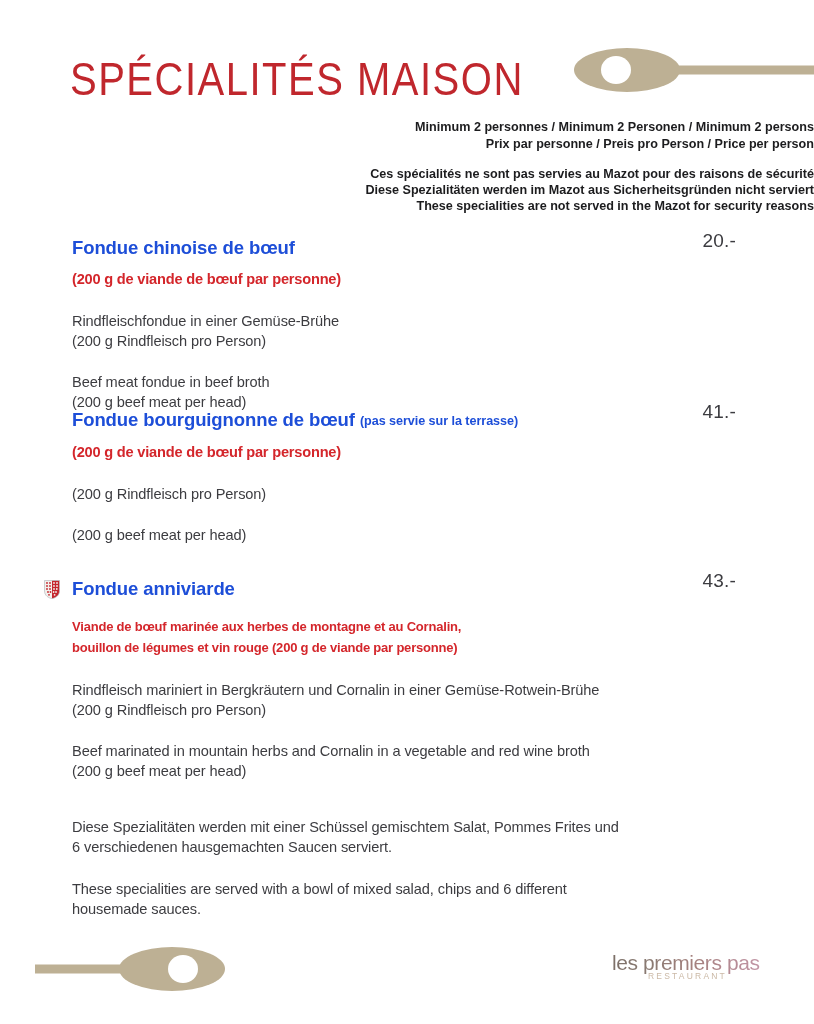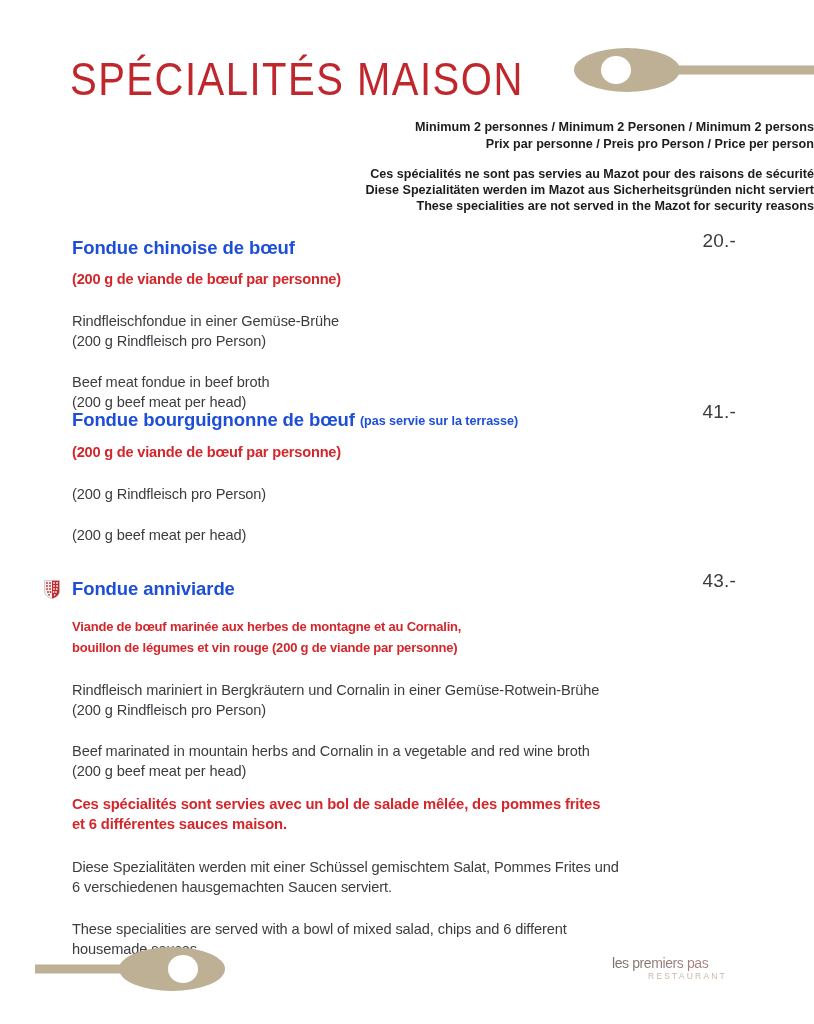"Ces spécialités sont servies avec" div.fr { html: <div> <div>Ces spécialités sont servies avec un bol de salade mêlée, des pommes frites</div> <div>et 6 différentes sauces maison.</div> </div> -> none }
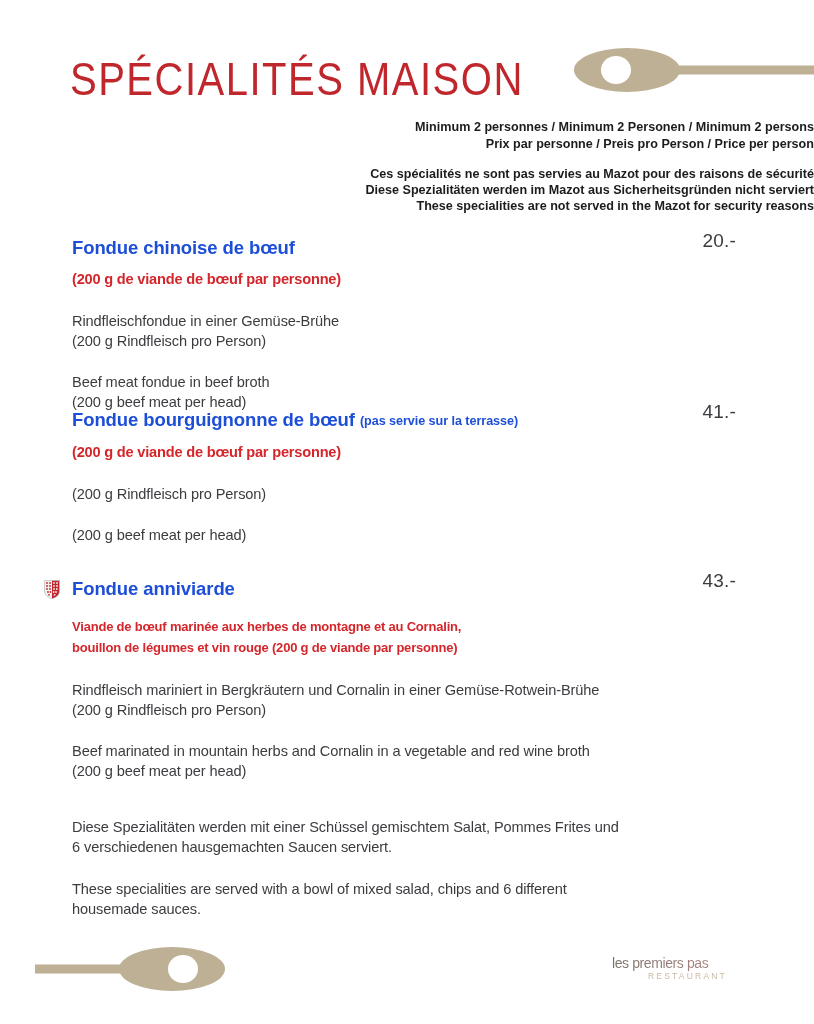"les premiers pas" .logo-word { font-size: 14px -> 21px }
